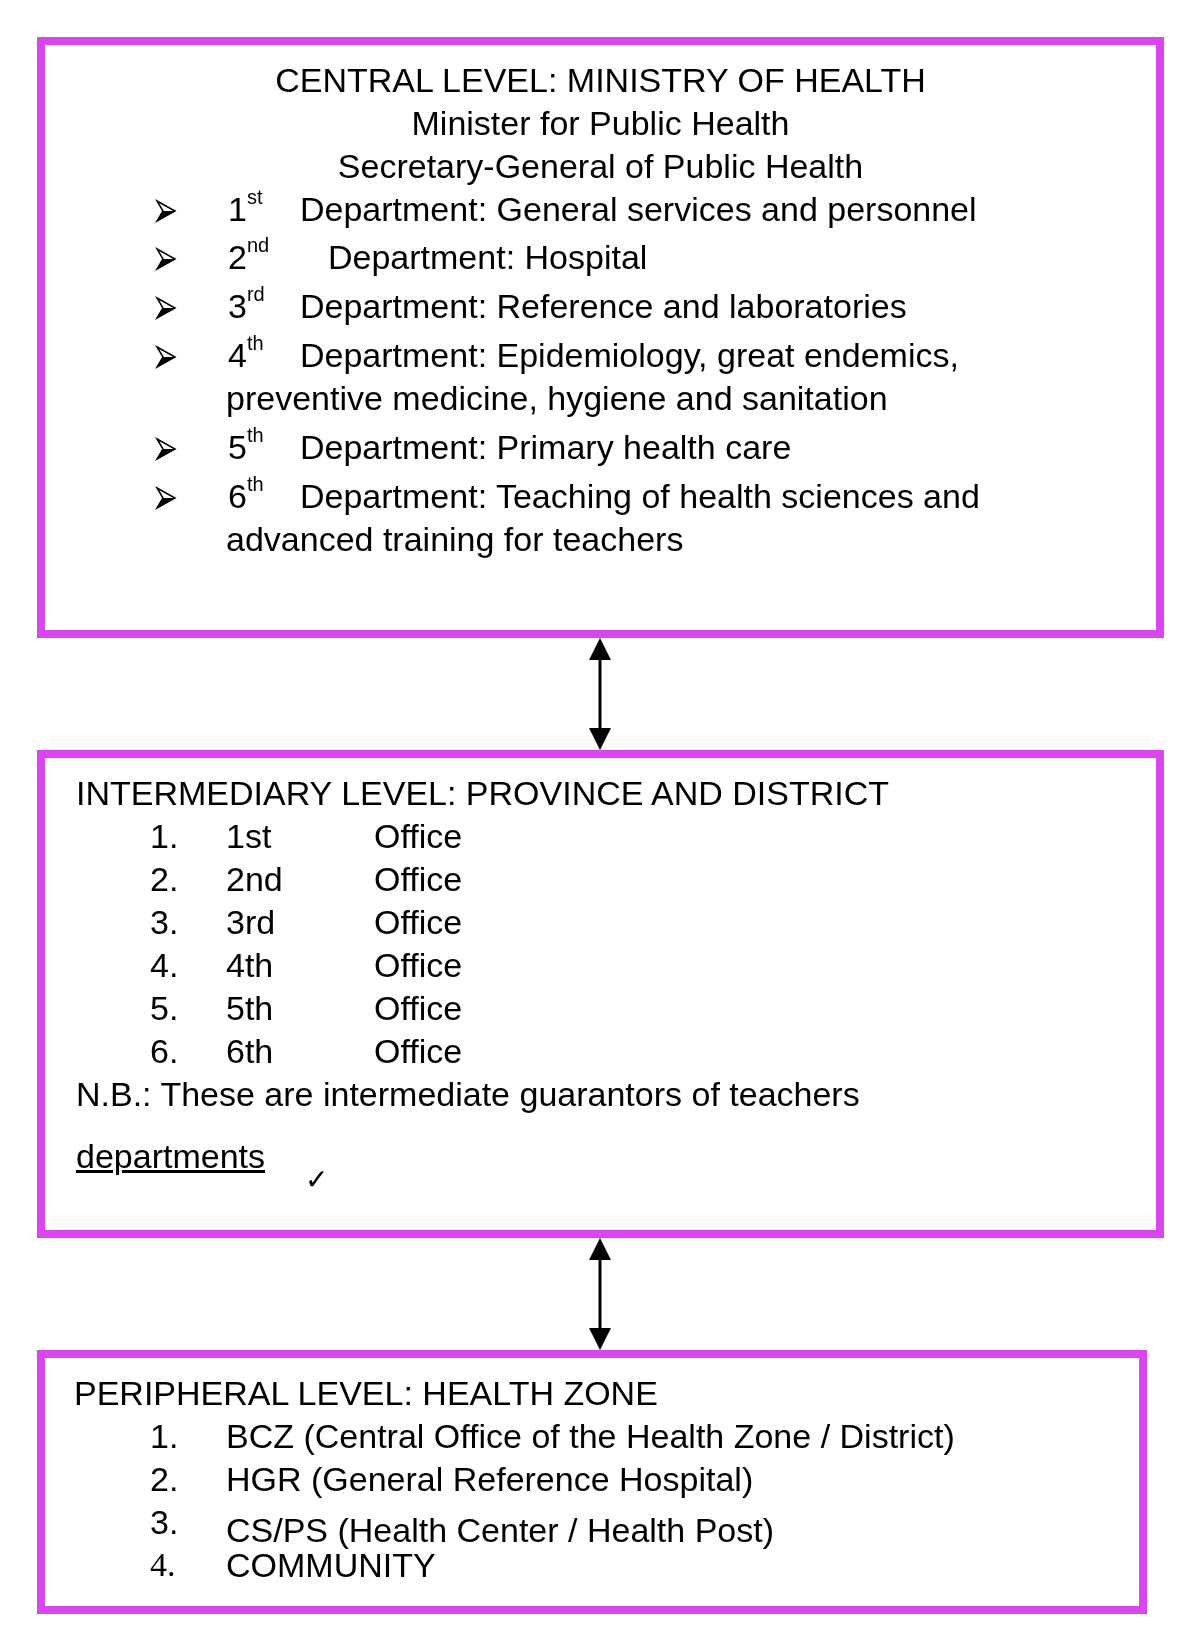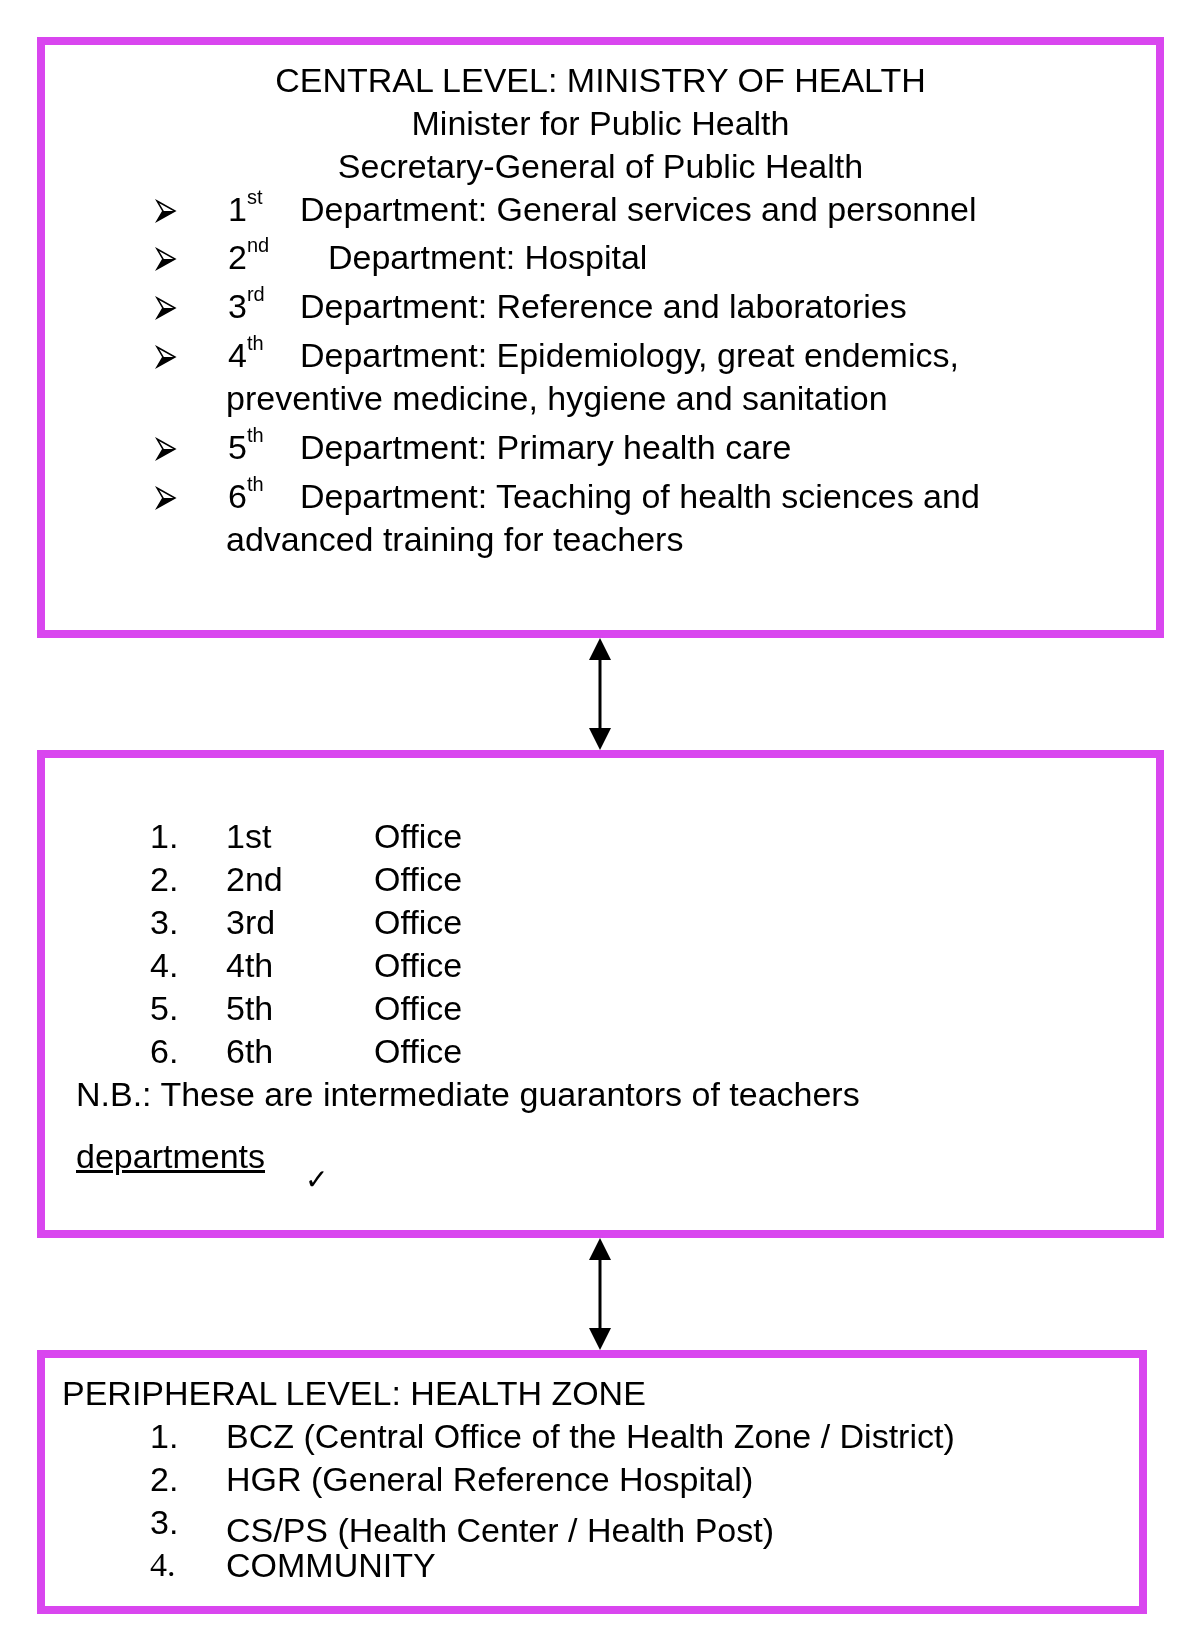"INTERMEDIARY LEVEL: PROVINCE AND" div.t { html: none -> <div>INTERMEDIARY LEVEL: PROVINCE AND DISTRICT</div> }
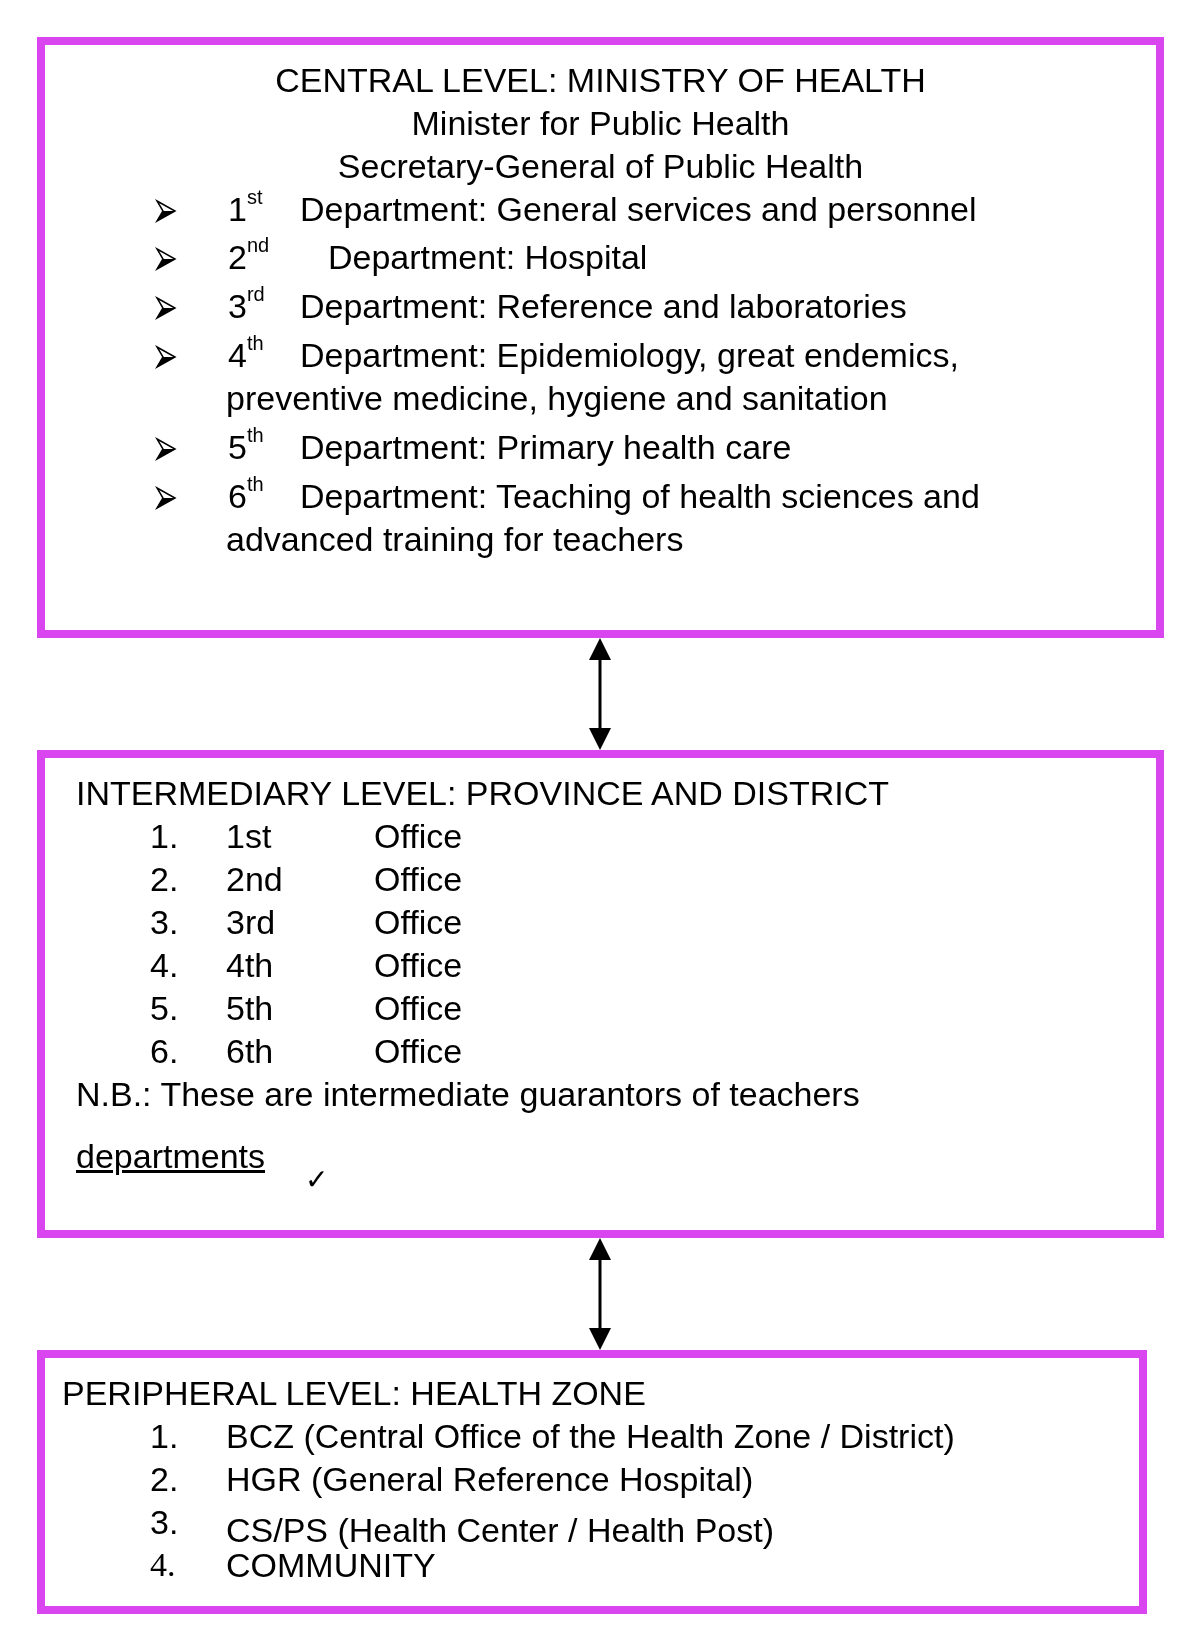"PERIPHERAL LEVEL: HEALTH ZONE" div.t { left: 17px -> 29px }
